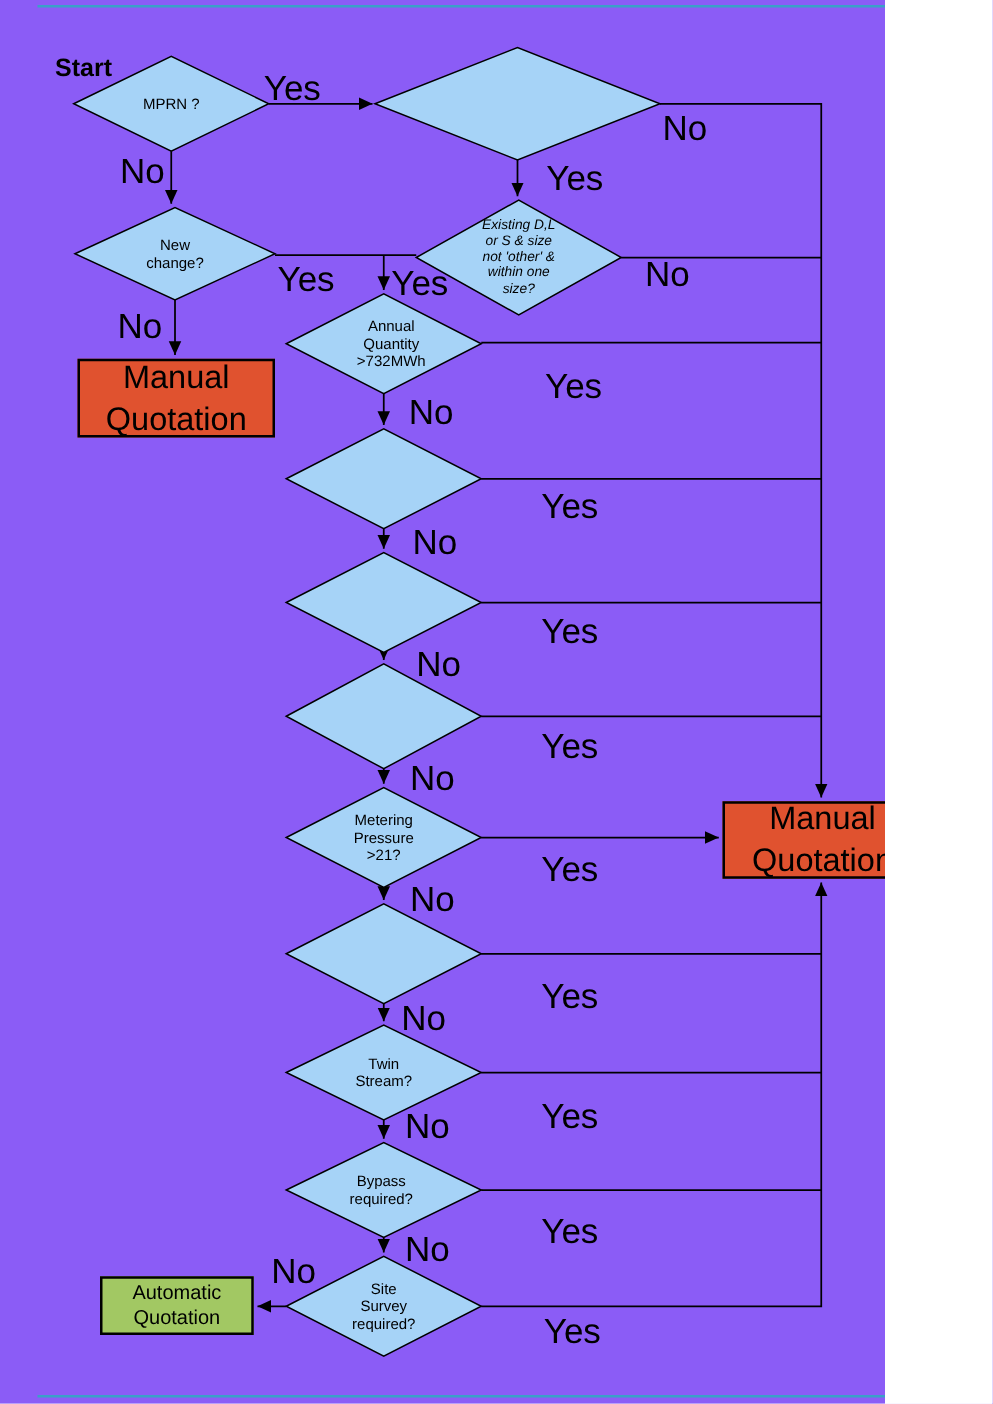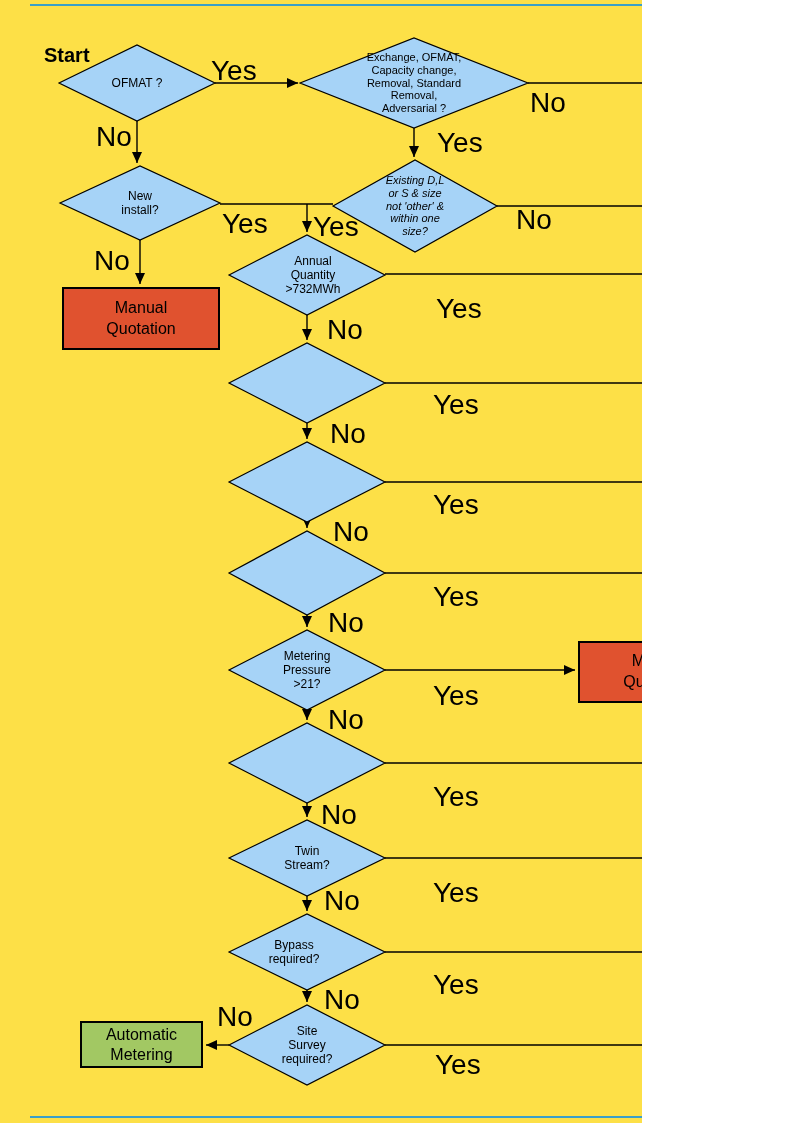"Start" #page { background: #fde047 -> #8b5cf6; width: 642px -> 708px }
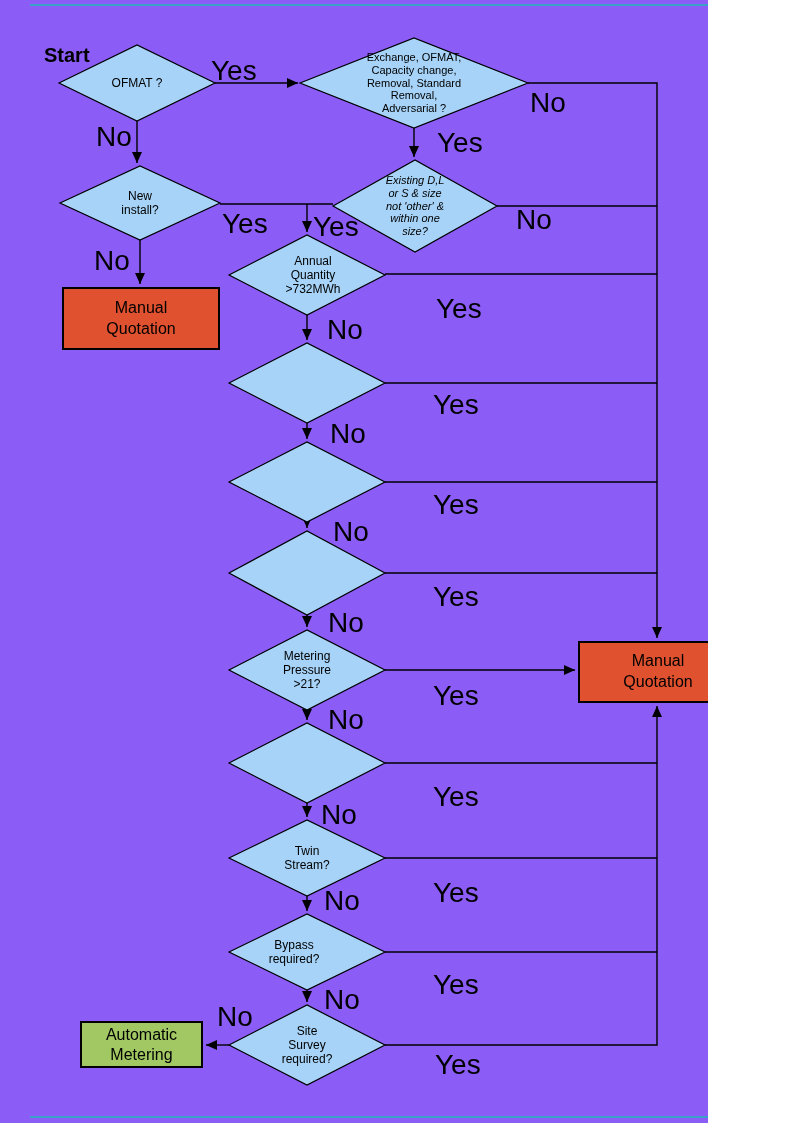"Exchange, OFMAT," div.node-label { html: <div>Exchange, OFMAT, Capacity change, Removal, Standard Removal, Adversarial ?</div> -> none }
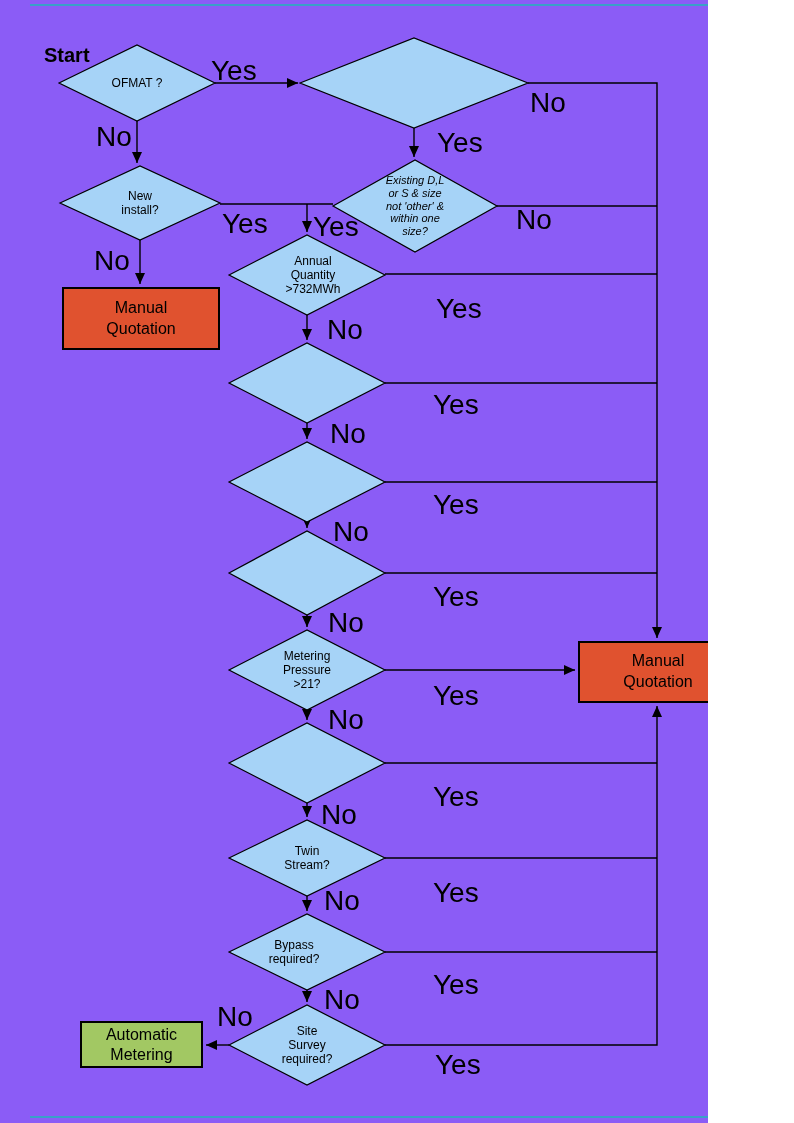"OFMAT ?" div.node-label { text: OFMAT -> MPRN }
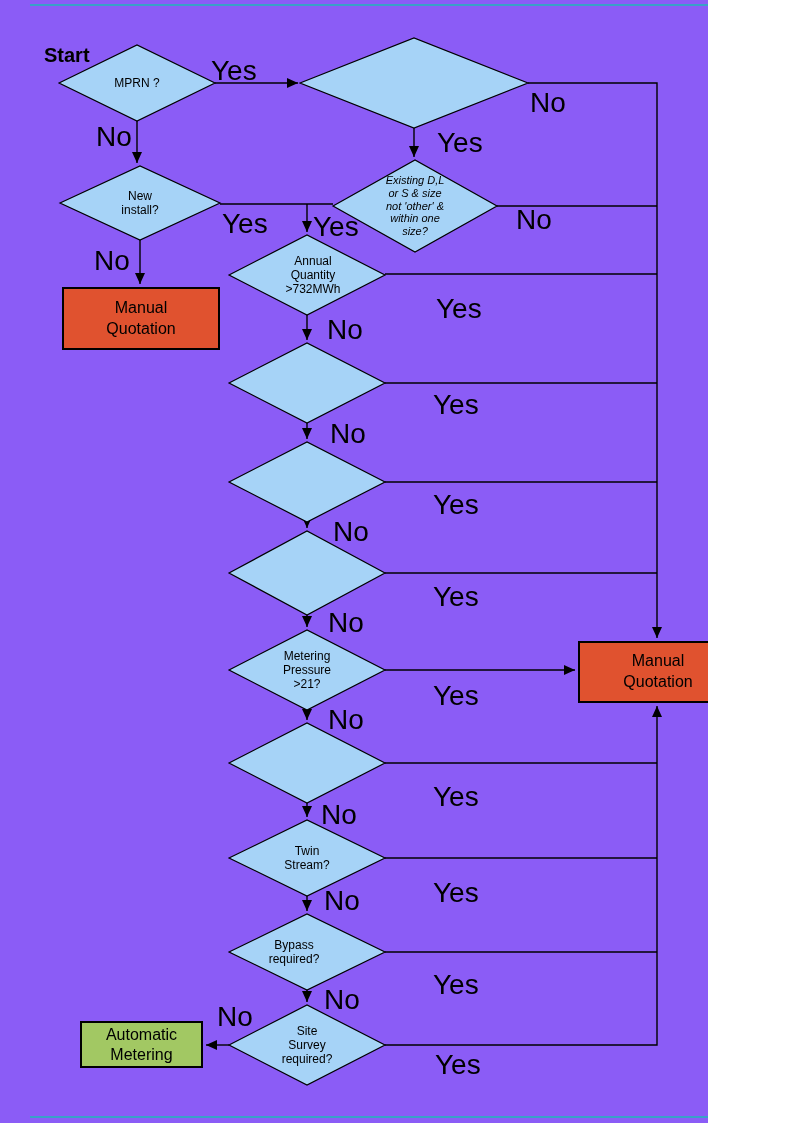"New" div.node-label { text: install -> change }
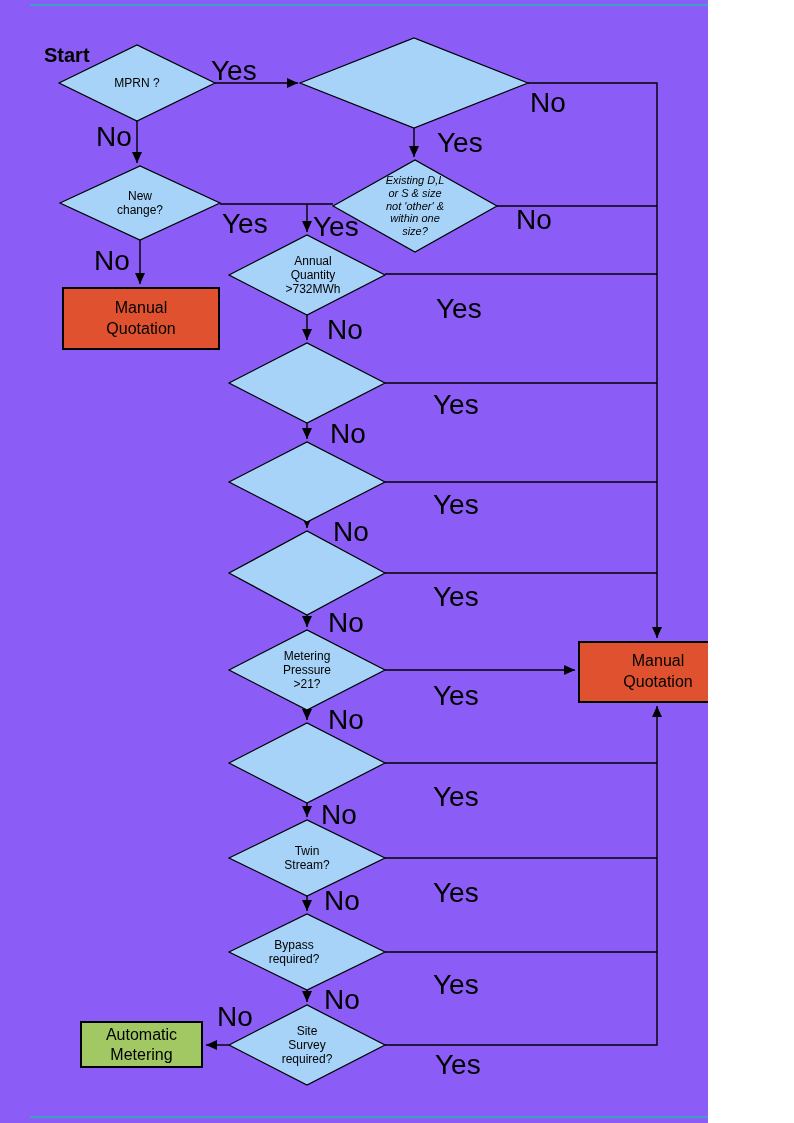"Manual" .terminal.manual { font-size: 16px -> 26px }
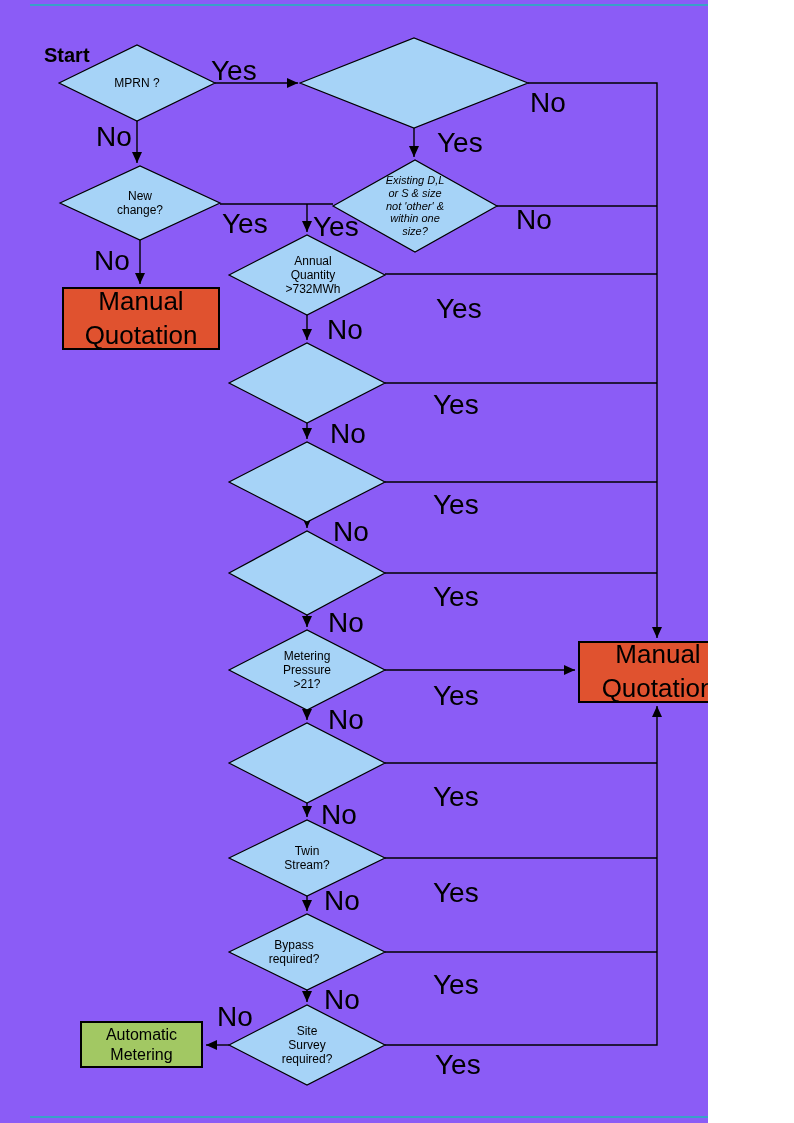"Bypass" div.node-label { left: 216px -> 227px }
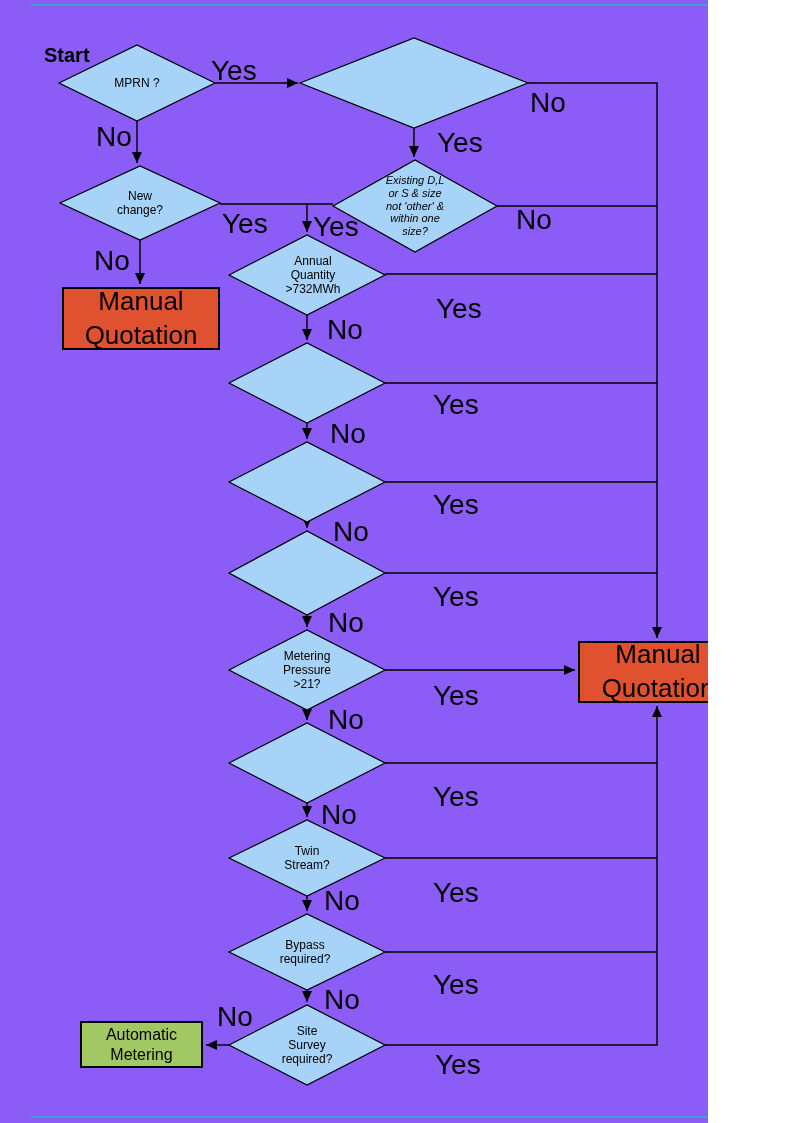"Automatic" div.terminal { text: Metering -> Quotation }
